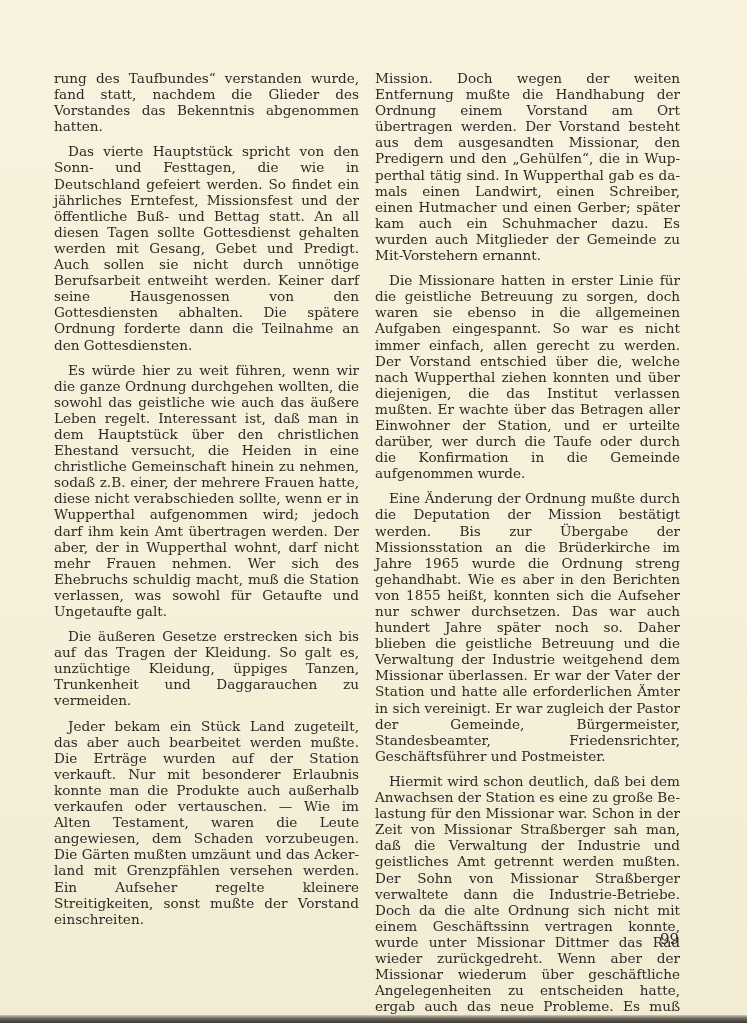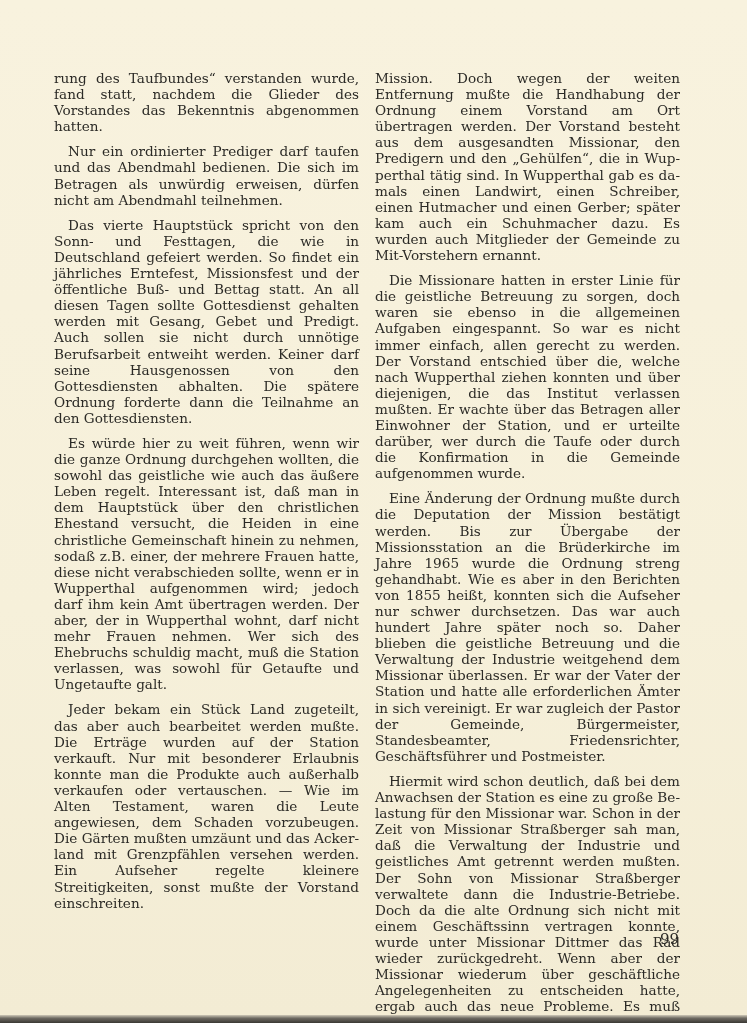"Nur ein ordinierter Prediger darf" p { html: <p>Nur ein ordinierter Prediger darf taufen und das Abendmahl bedienen. Die sich im Betragen als unwürdig erweisen, dürfen nicht am Abend­mahl teilnehmen.</p> -> none }
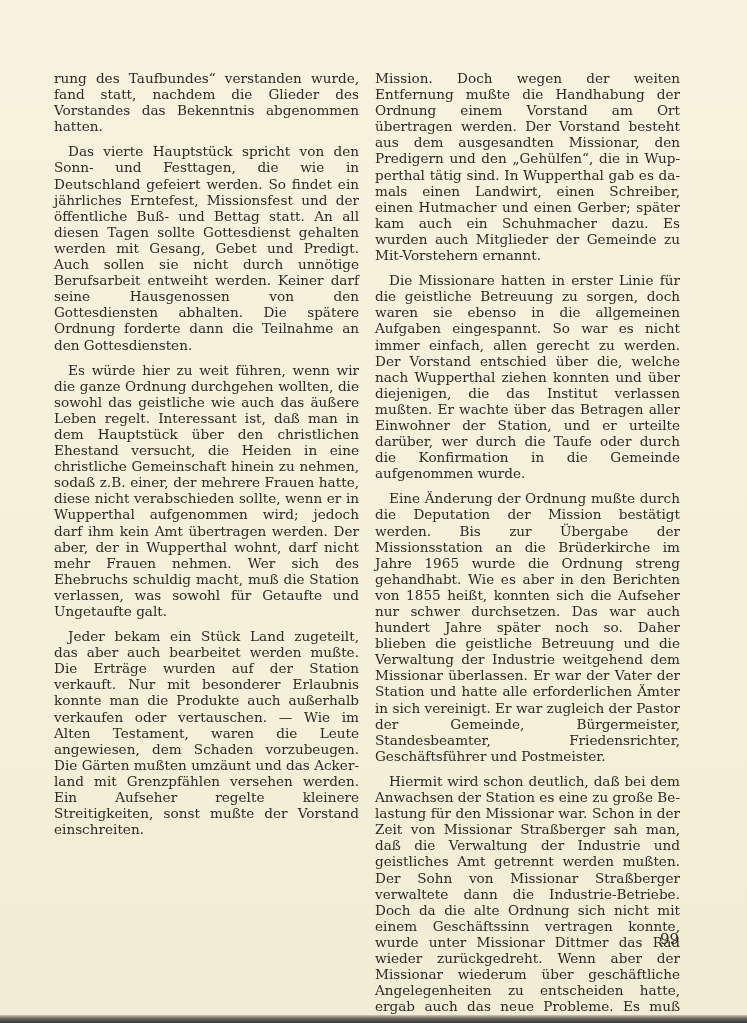"Die äußeren Gesetze erstrecken sich" p { html: none -> <p>Die äußeren Gesetze erstrecken sich bis auf das Tragen der Kleidung. So galt es, unzüchtige Kleidung, üppiges Tanzen, Trunkenheit und Daggarauchen zu vermeiden.</p> }
